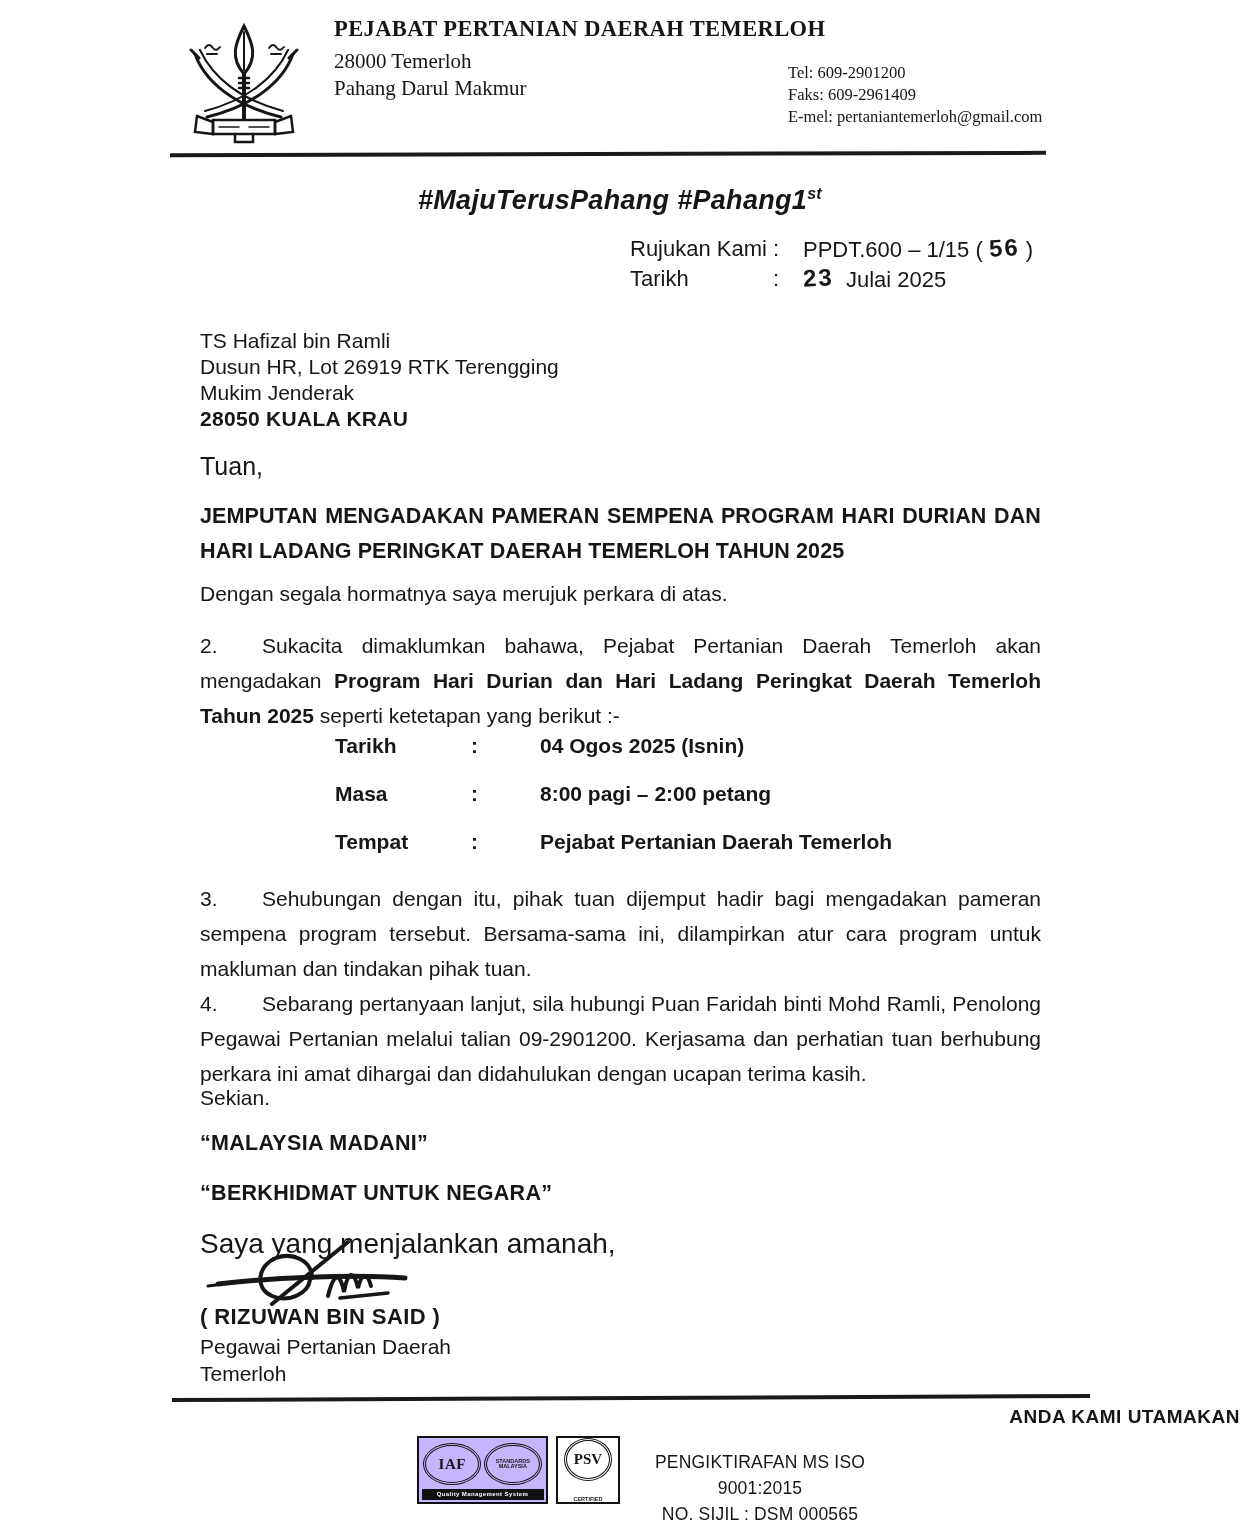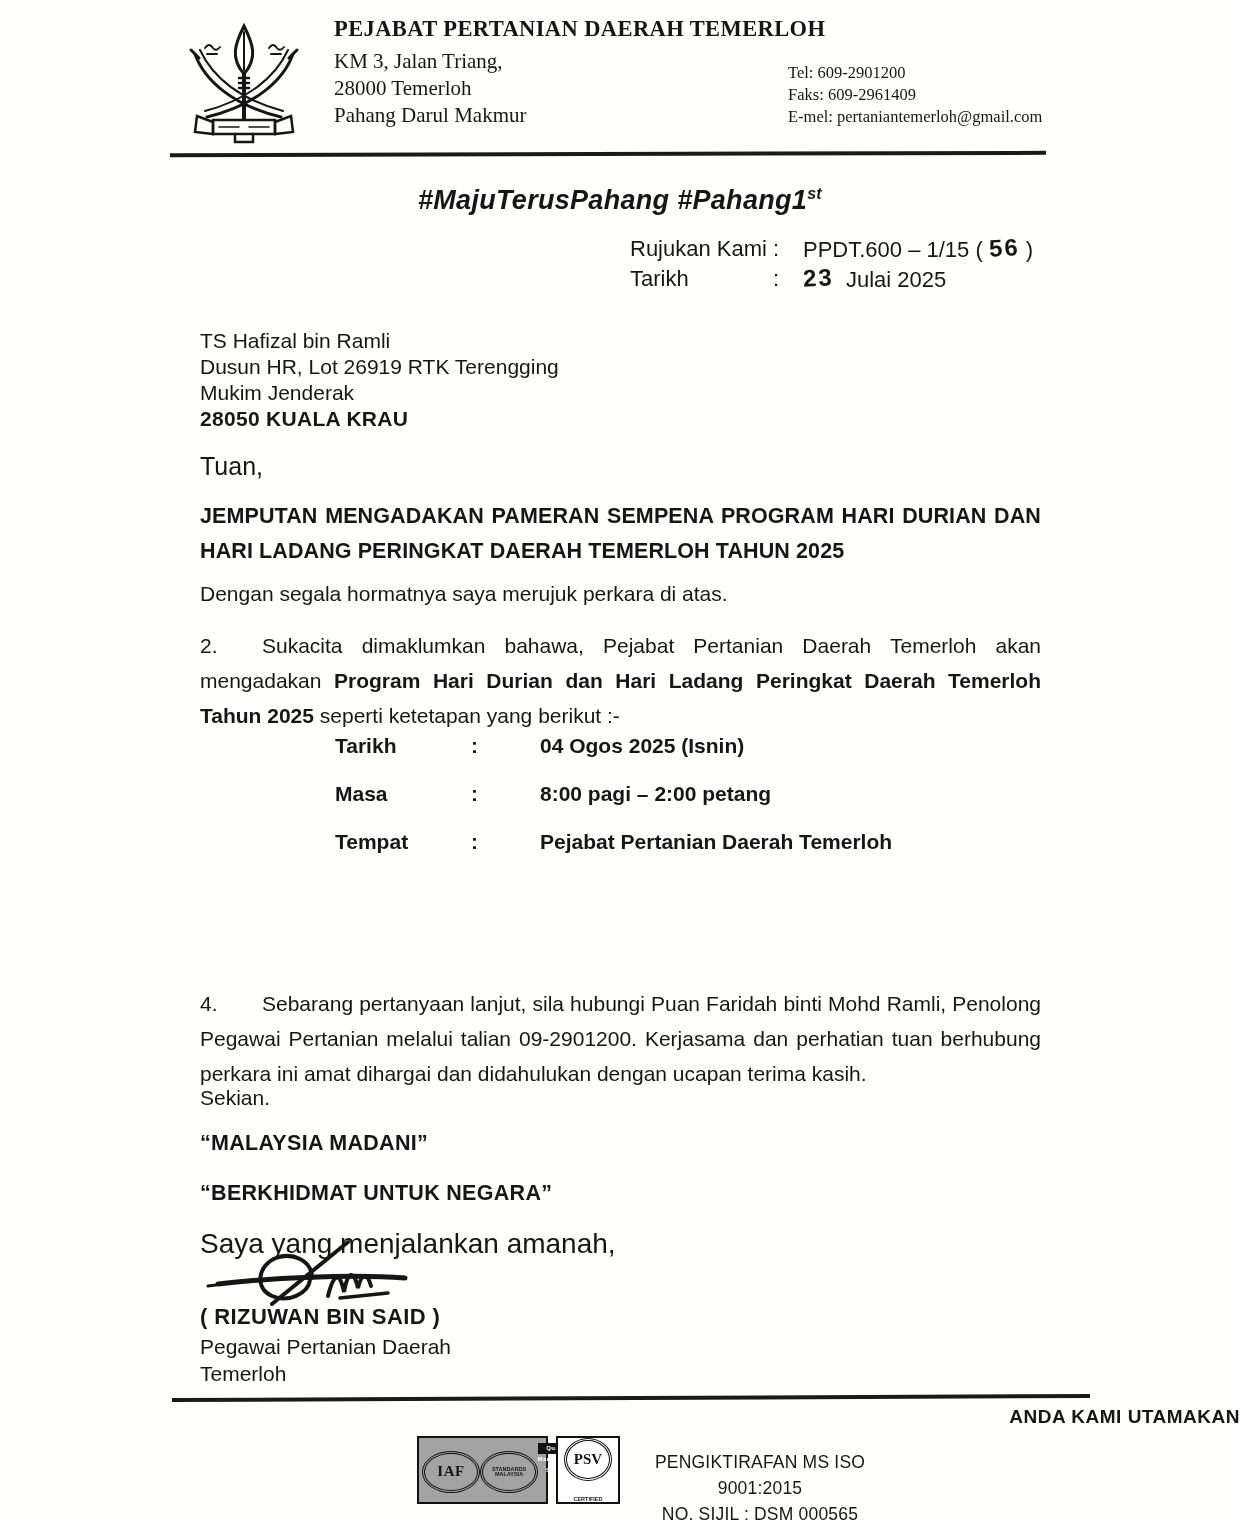"KM 3, Jalan Triang," div.org-addr { html: <div>KM 3, Jalan Triang,</div> -> none }
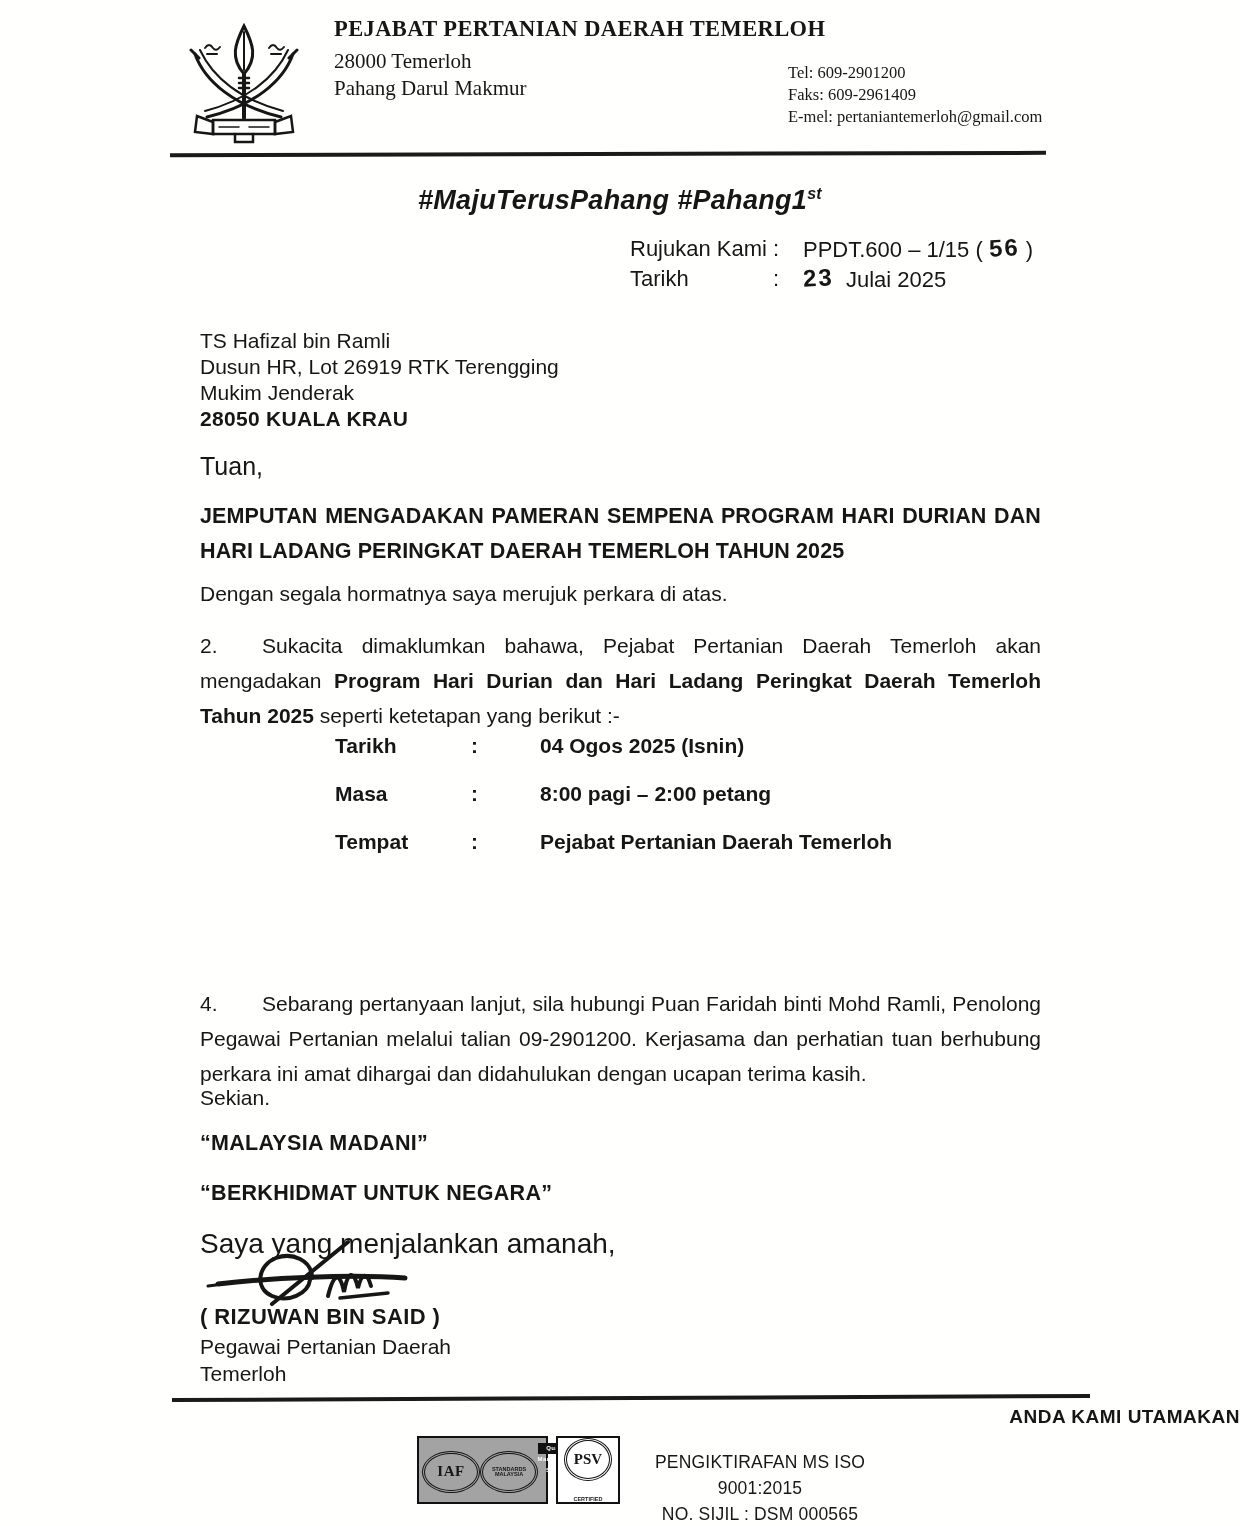"3. Sehubungan dengan itu, pihak" div.abs { html: none -> <div> <span>3.</span><span>Sehubungan dengan itu, pihak tuan dijemput hadir bagi mengadakan pameran sempena program tersebut. Bersama-sama ini, dilampirkan atur cara program untuk makluman dan tindakan pihak tuan.</span> </div> }
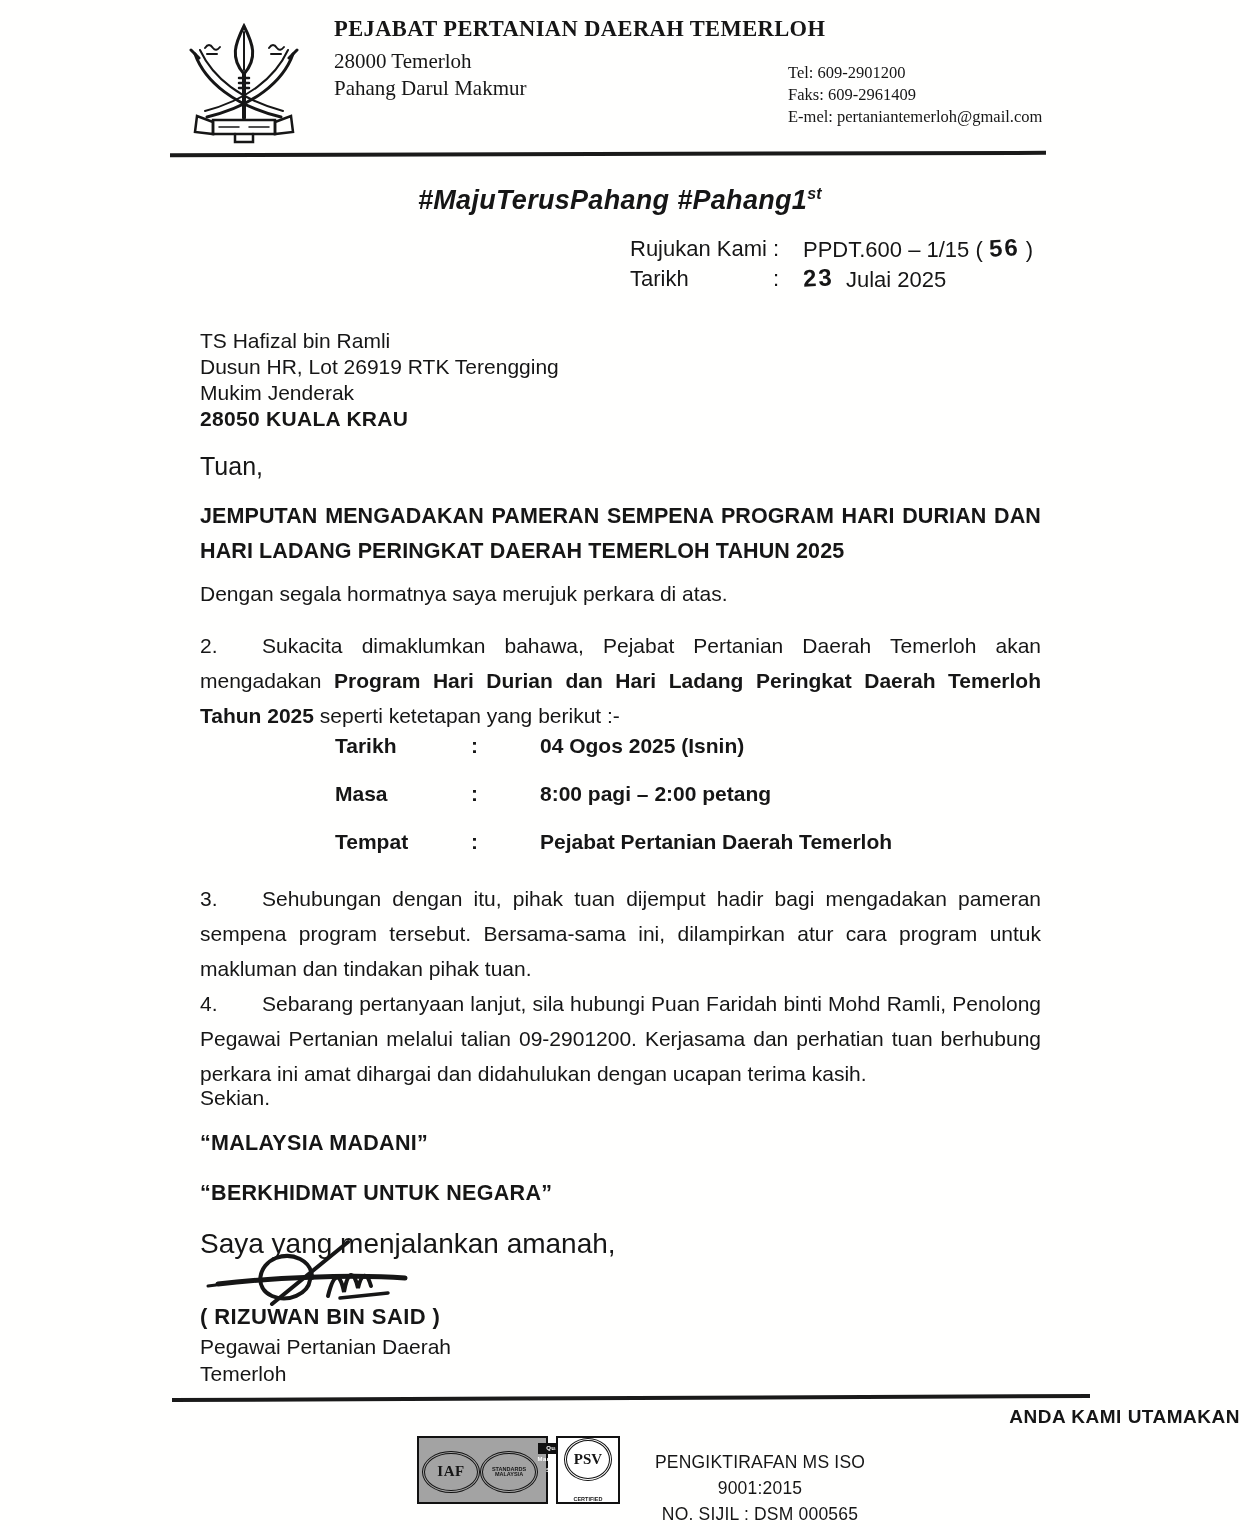"IAF" .badge-box1 { background: #a3a3a3 -> #c4b5fd; flex-direction: row -> column }
